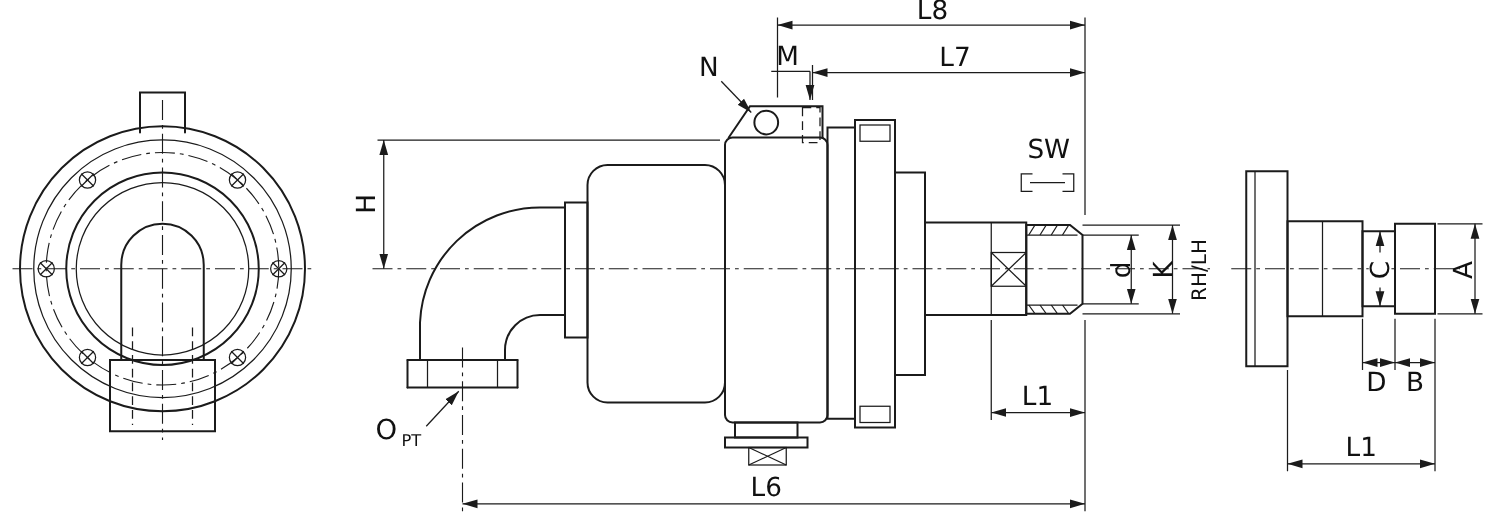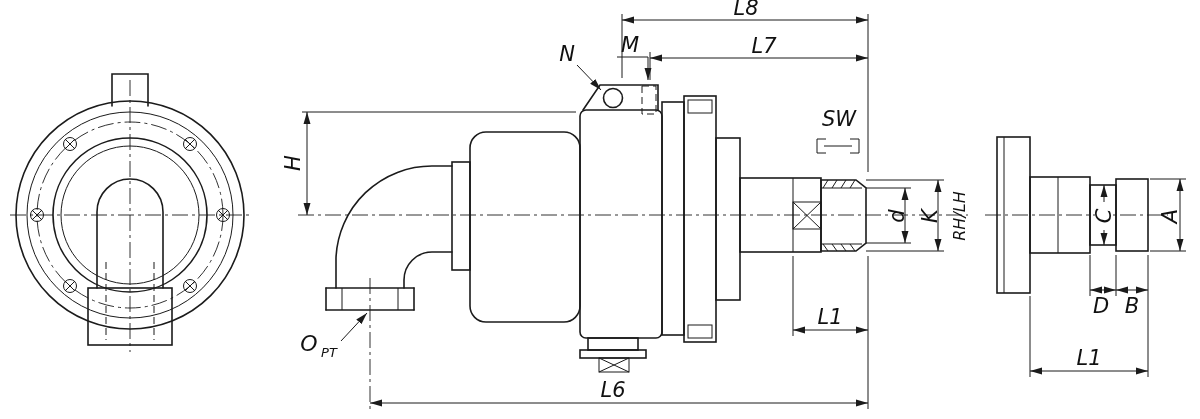"L8" .stage { font-style: italic -> none }
